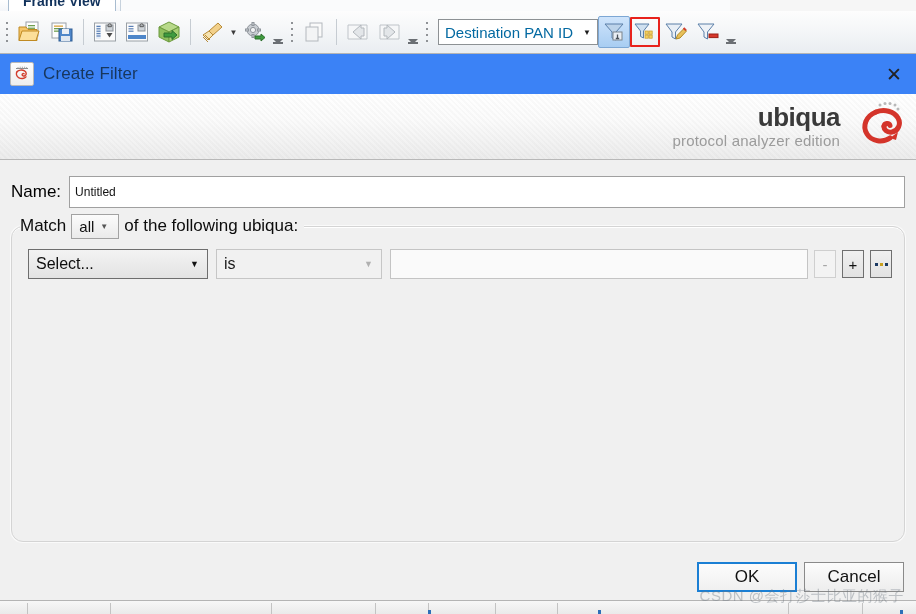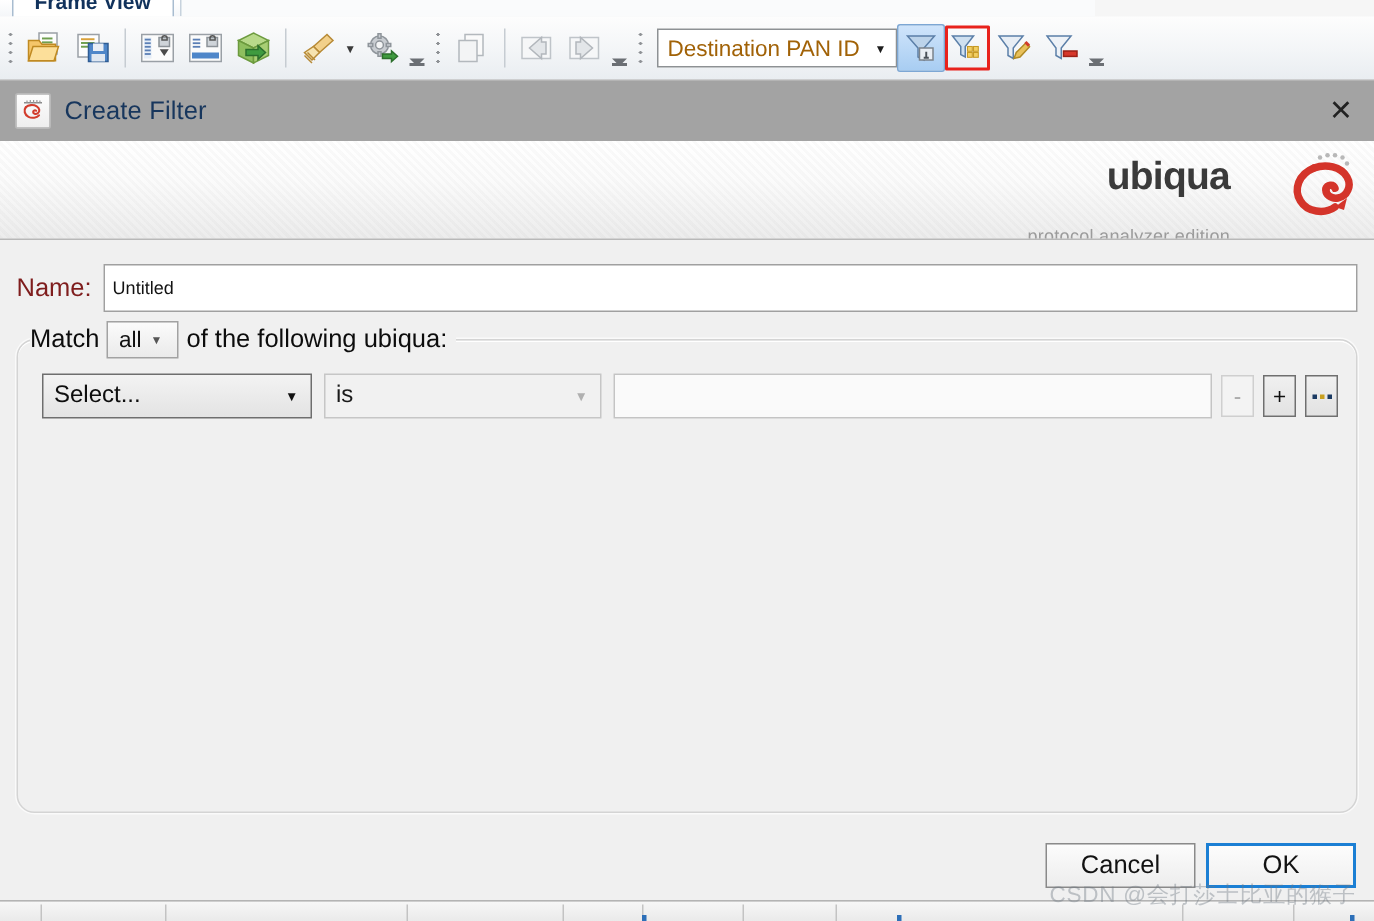"Destination PAN ID" .tb-combo .txt { color: #a16207 -> #0369a1 }
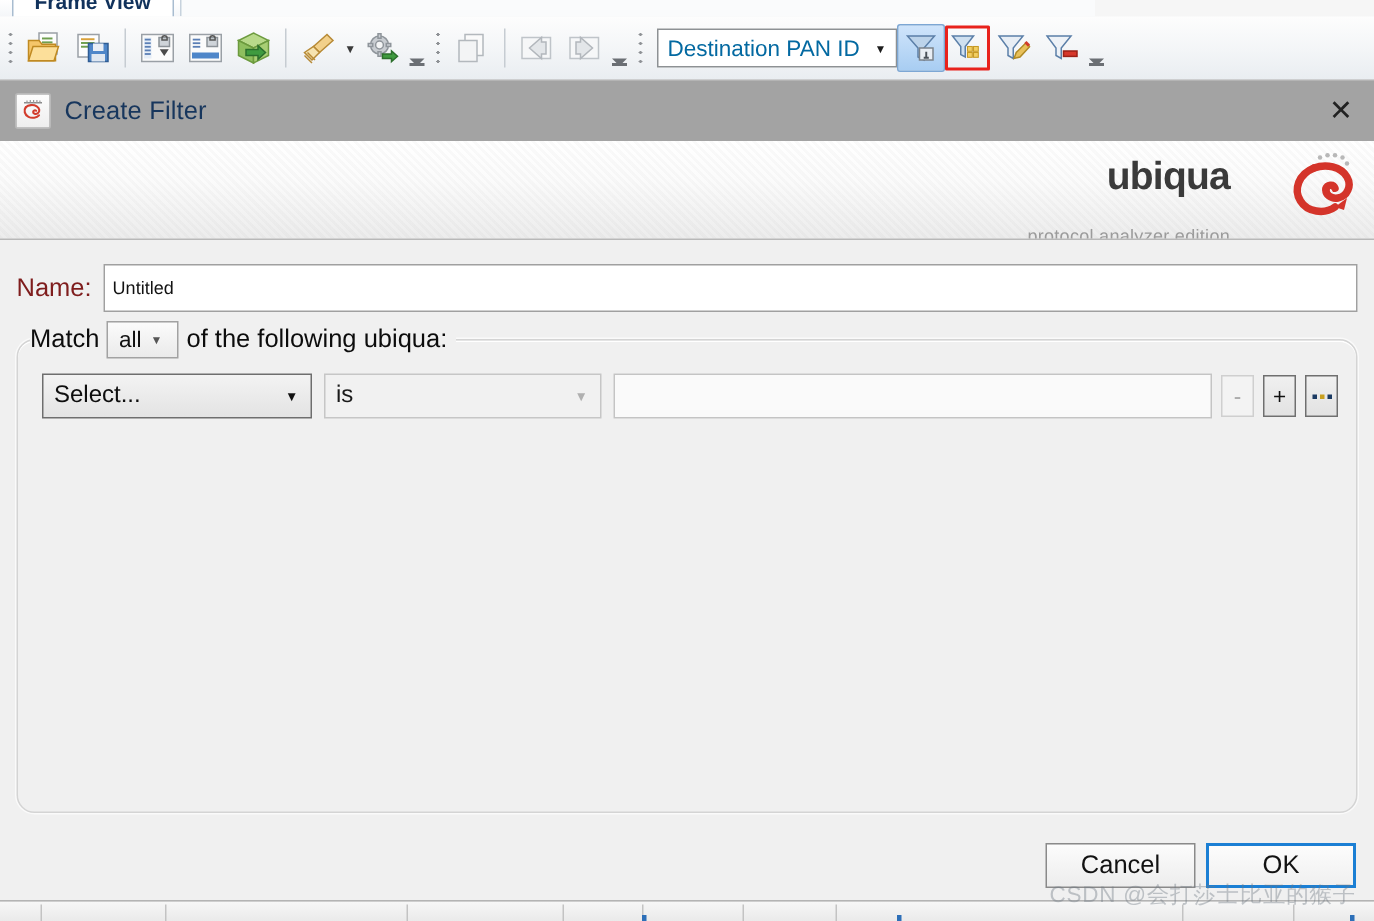"Create Filter" .dlg-titlebar { background: #a3a3a3 -> #3b82f6 }
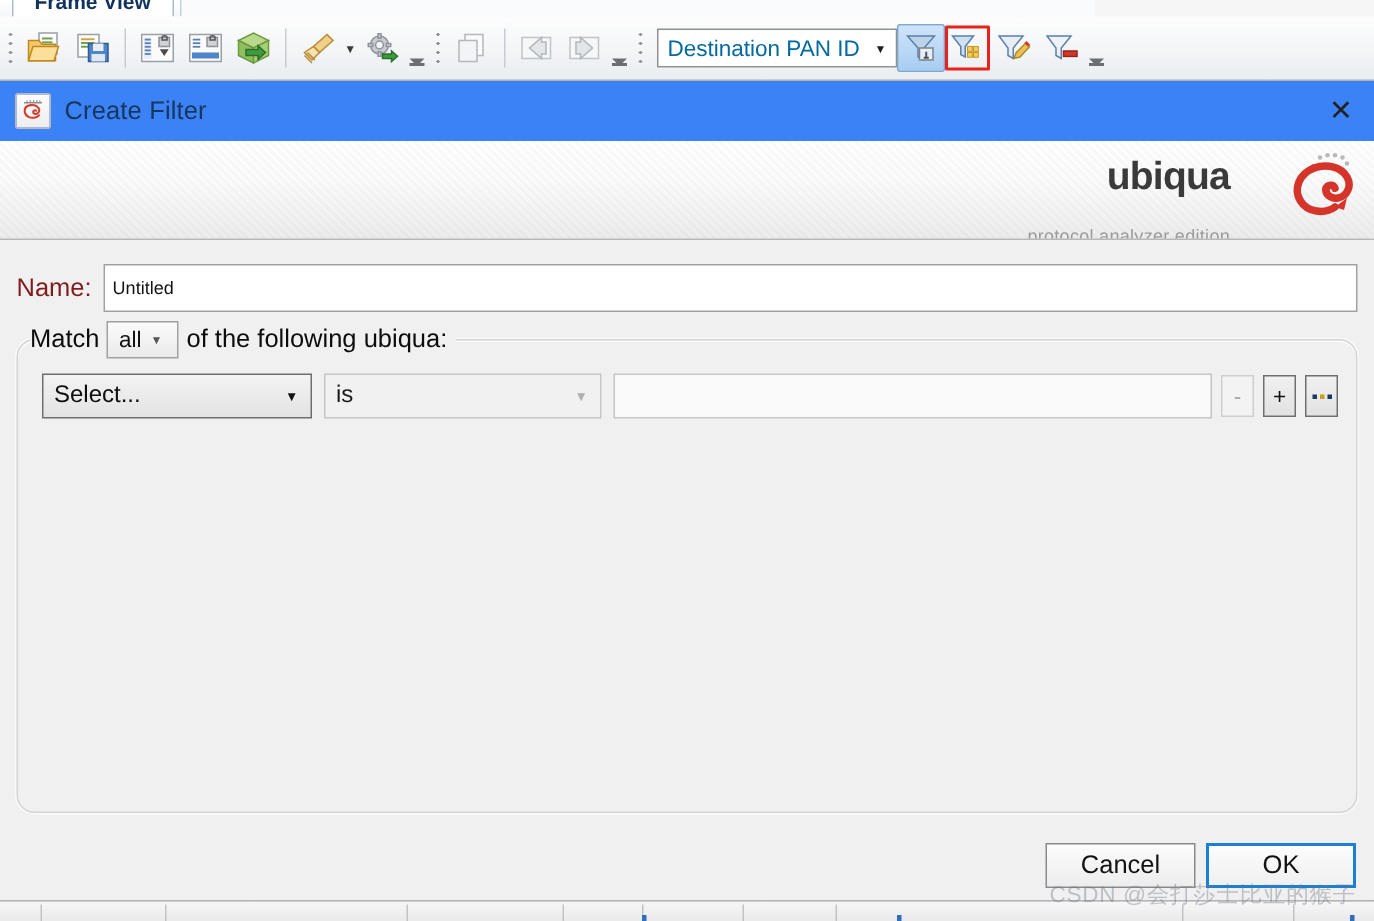"ubiqua" .logo-wrap { gap: 20px -> none }
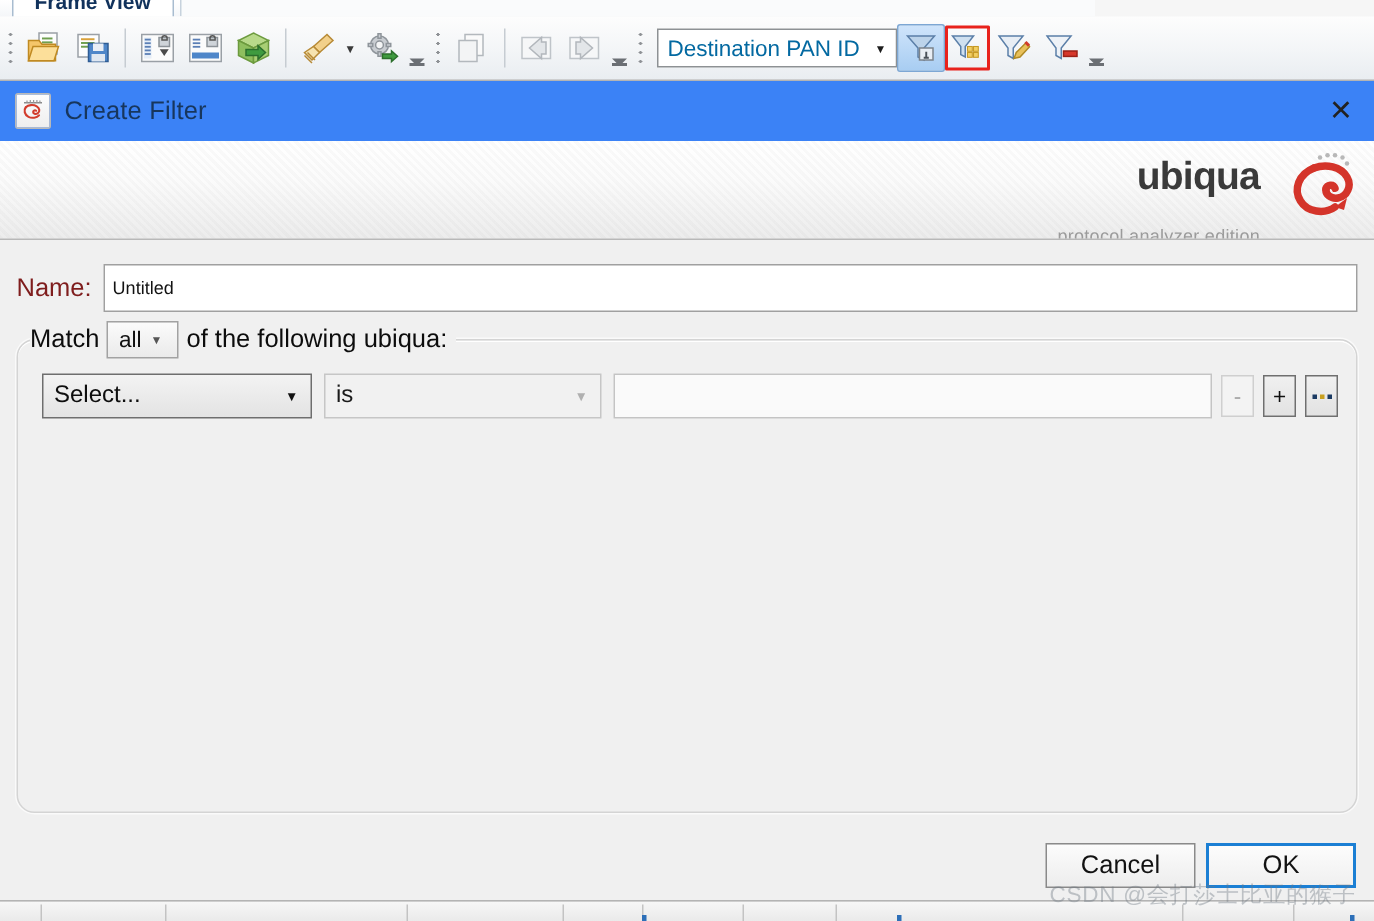"protocol analyzer edition" .logo-sub { font-size: 12px -> 15px; margin-top: 20px -> 2px }
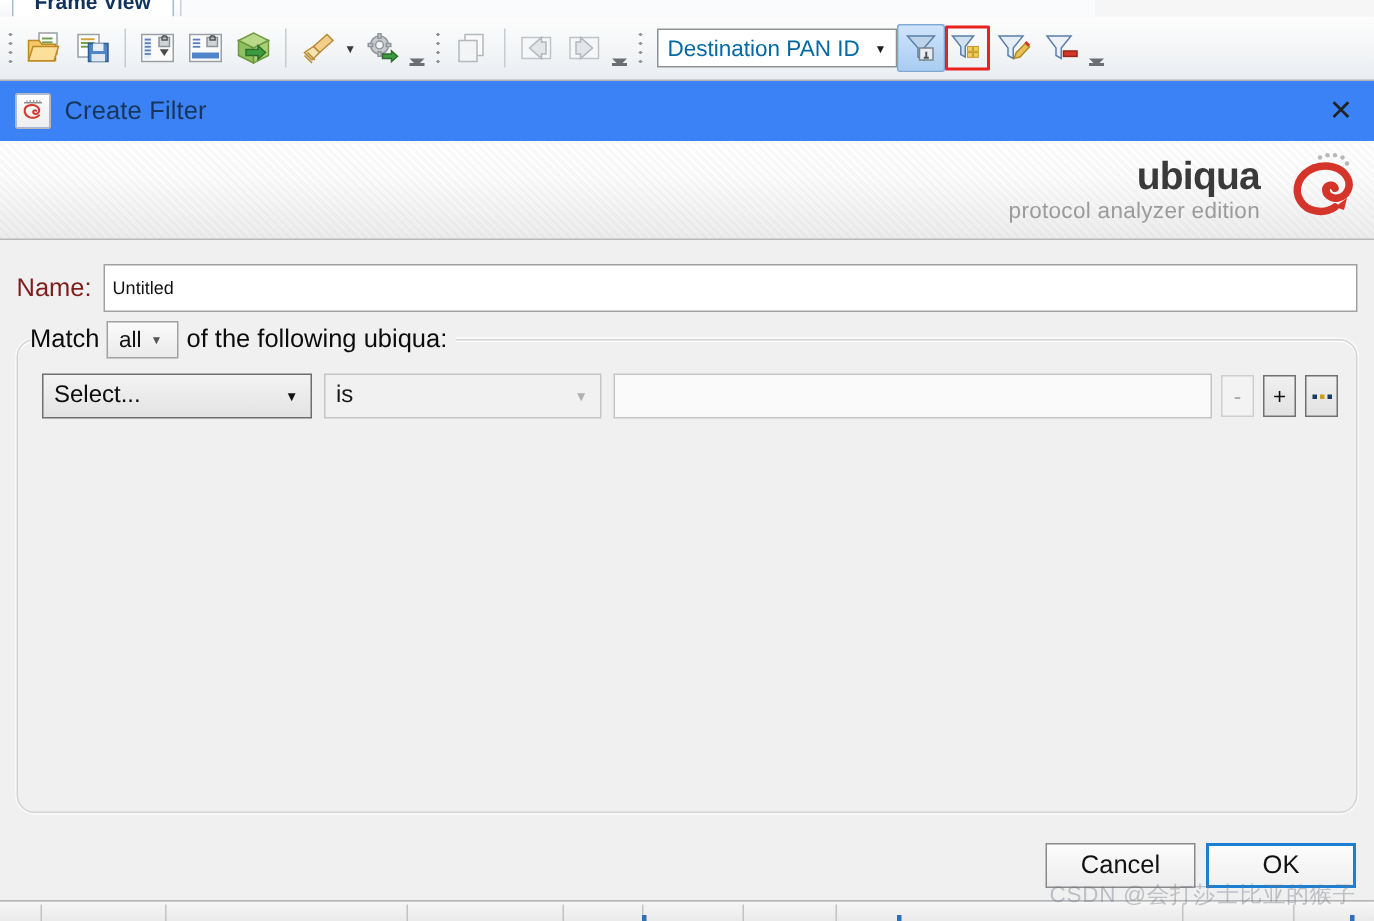"Name:" .name-label { color: #7f1d1d -> #000000 }
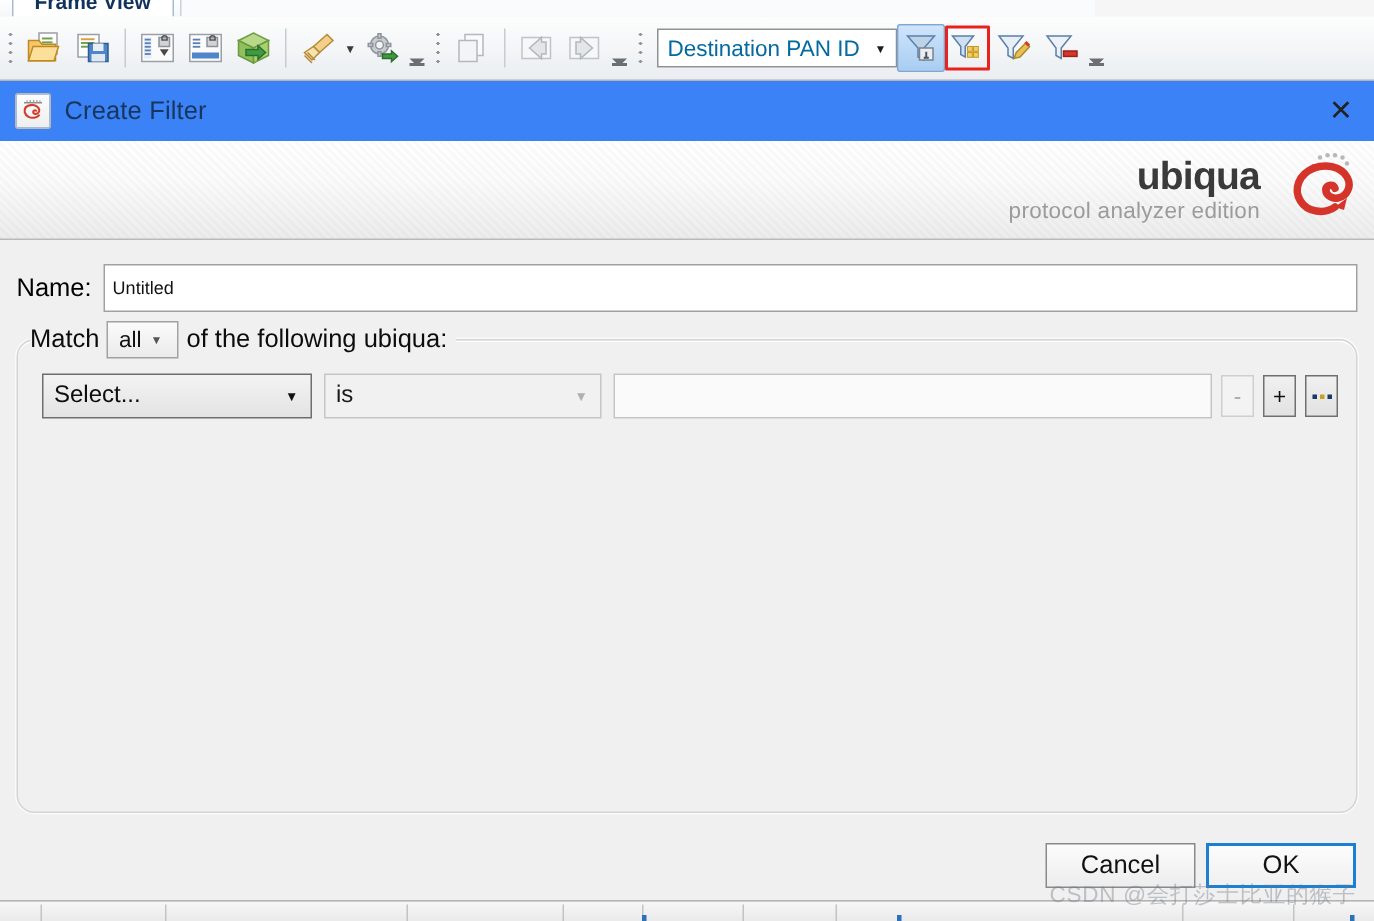"is" .rule-op { width: 185px -> 166px }
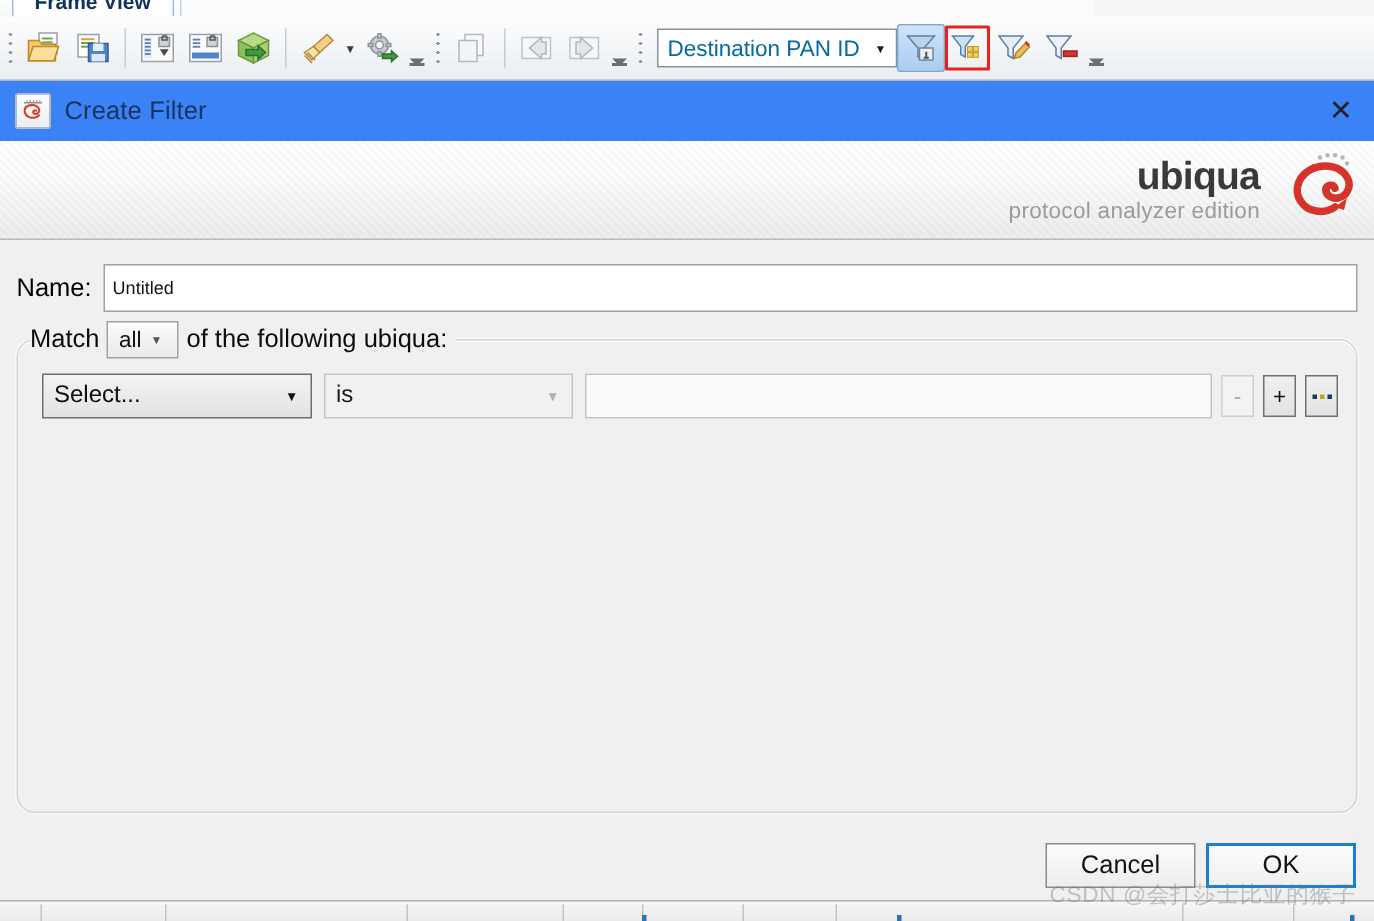"Cancel" div.btn { order: before "OK" -> after "OK" }
